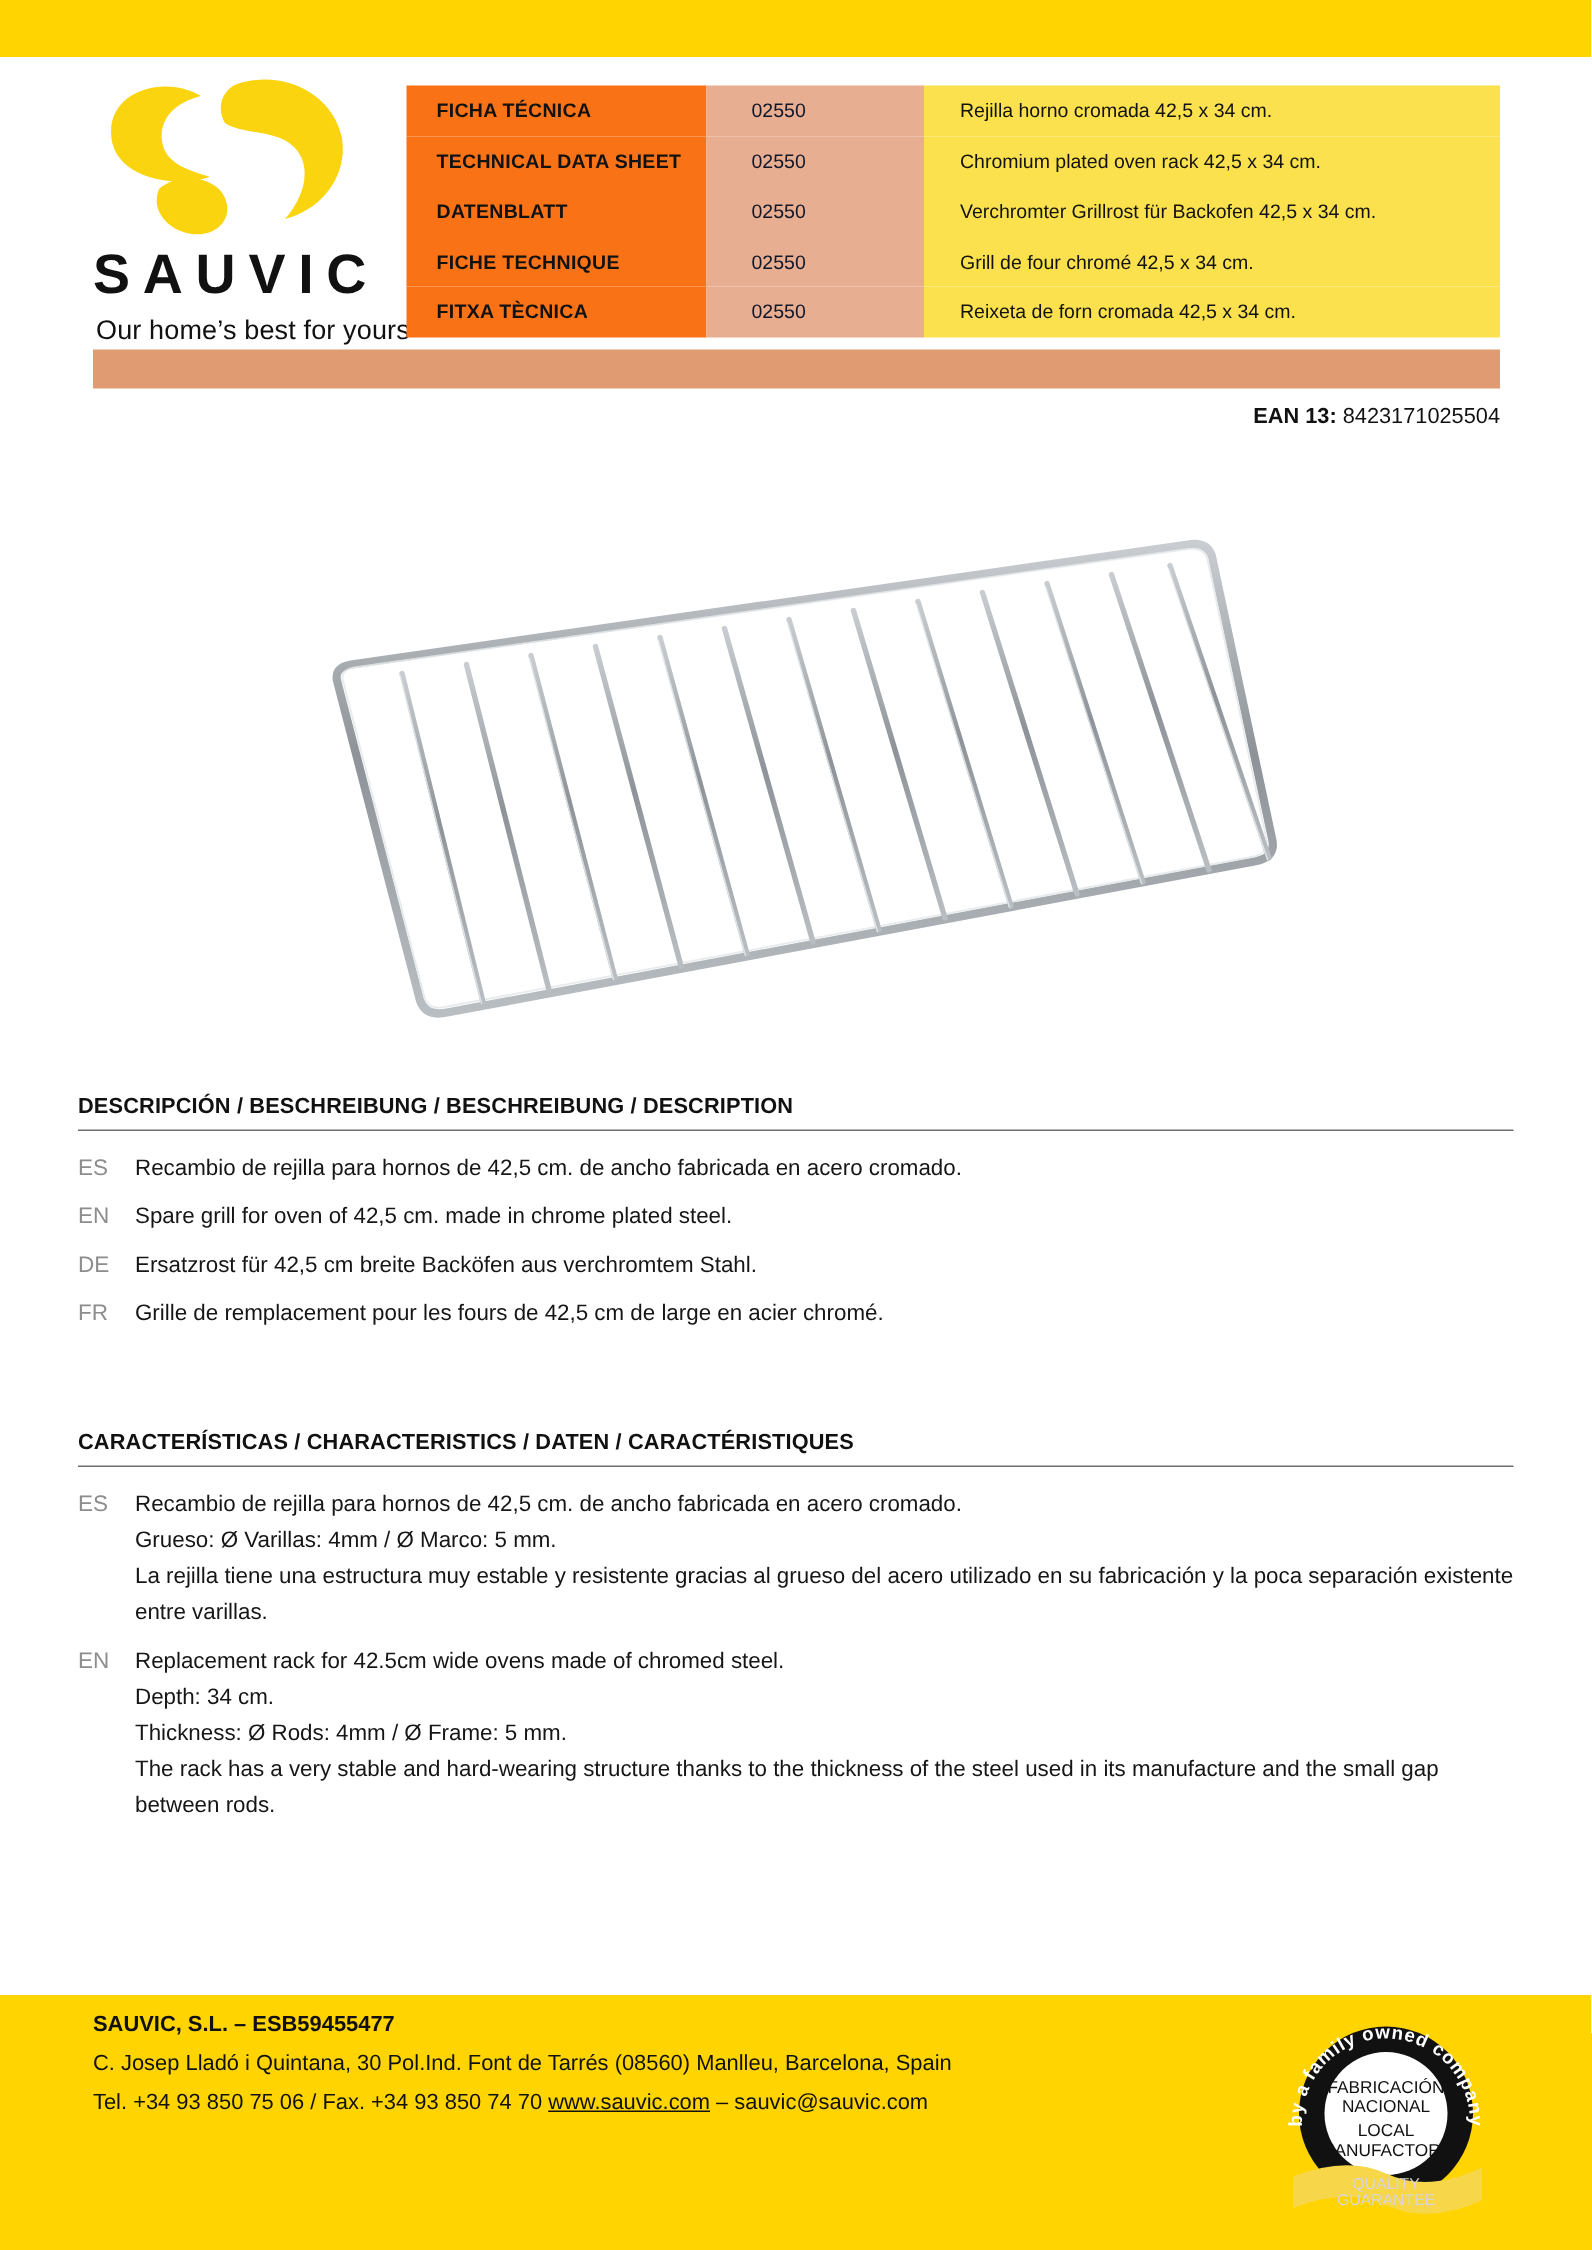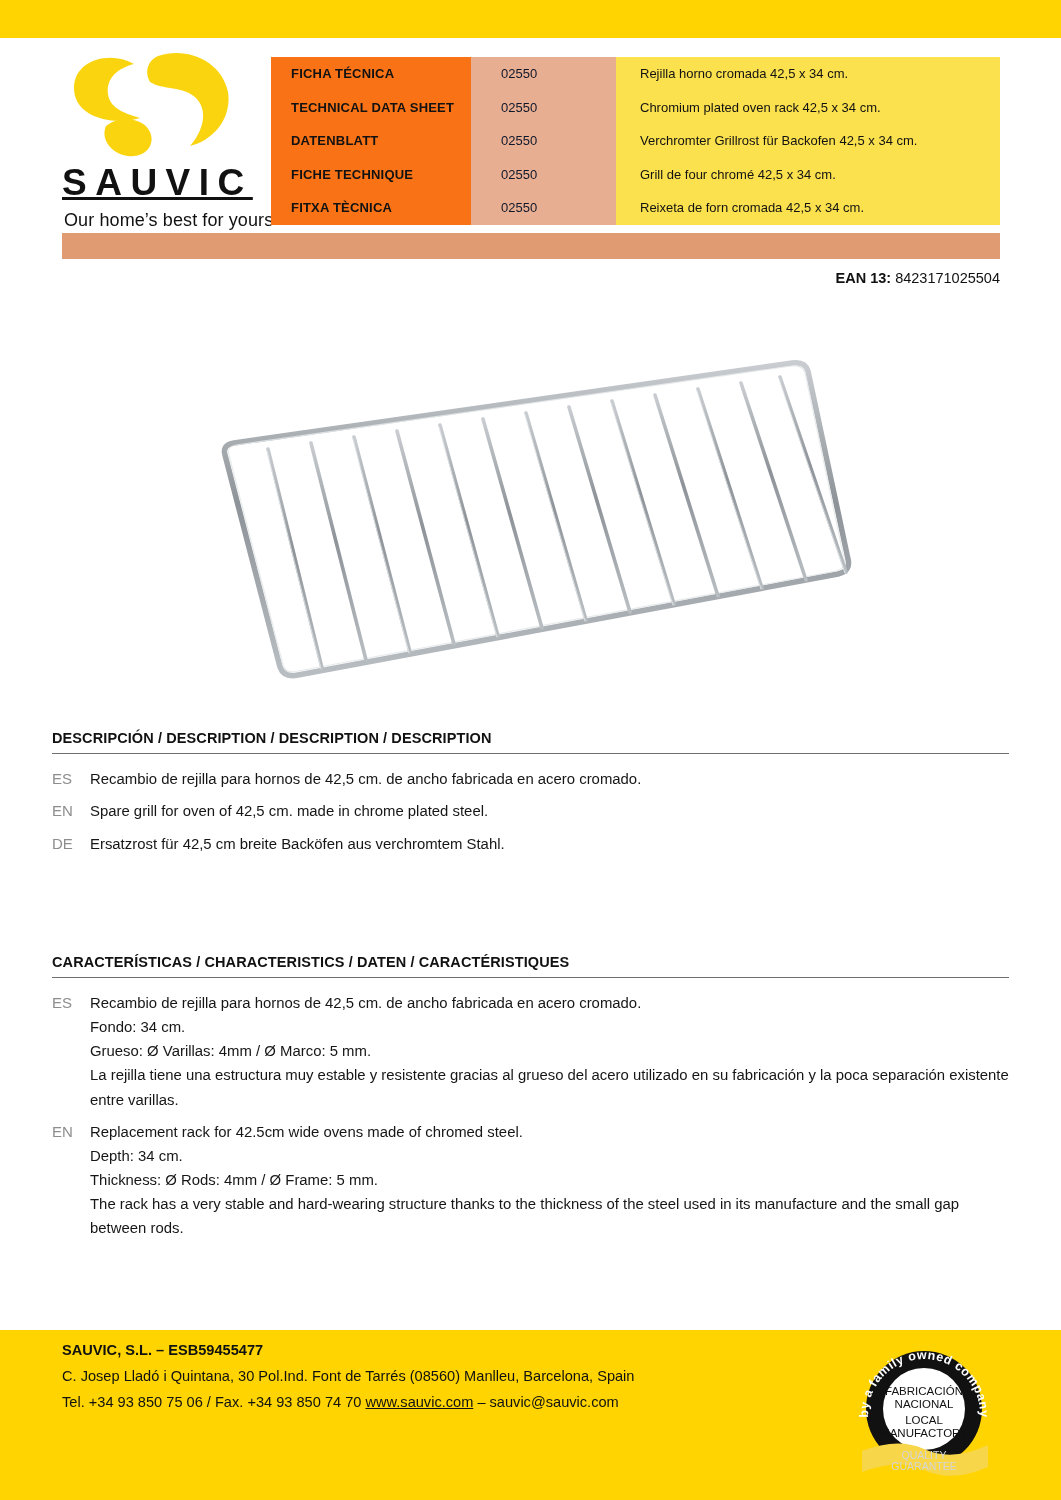"SAUVIC" .logo-word { text-decoration: underline -> none }
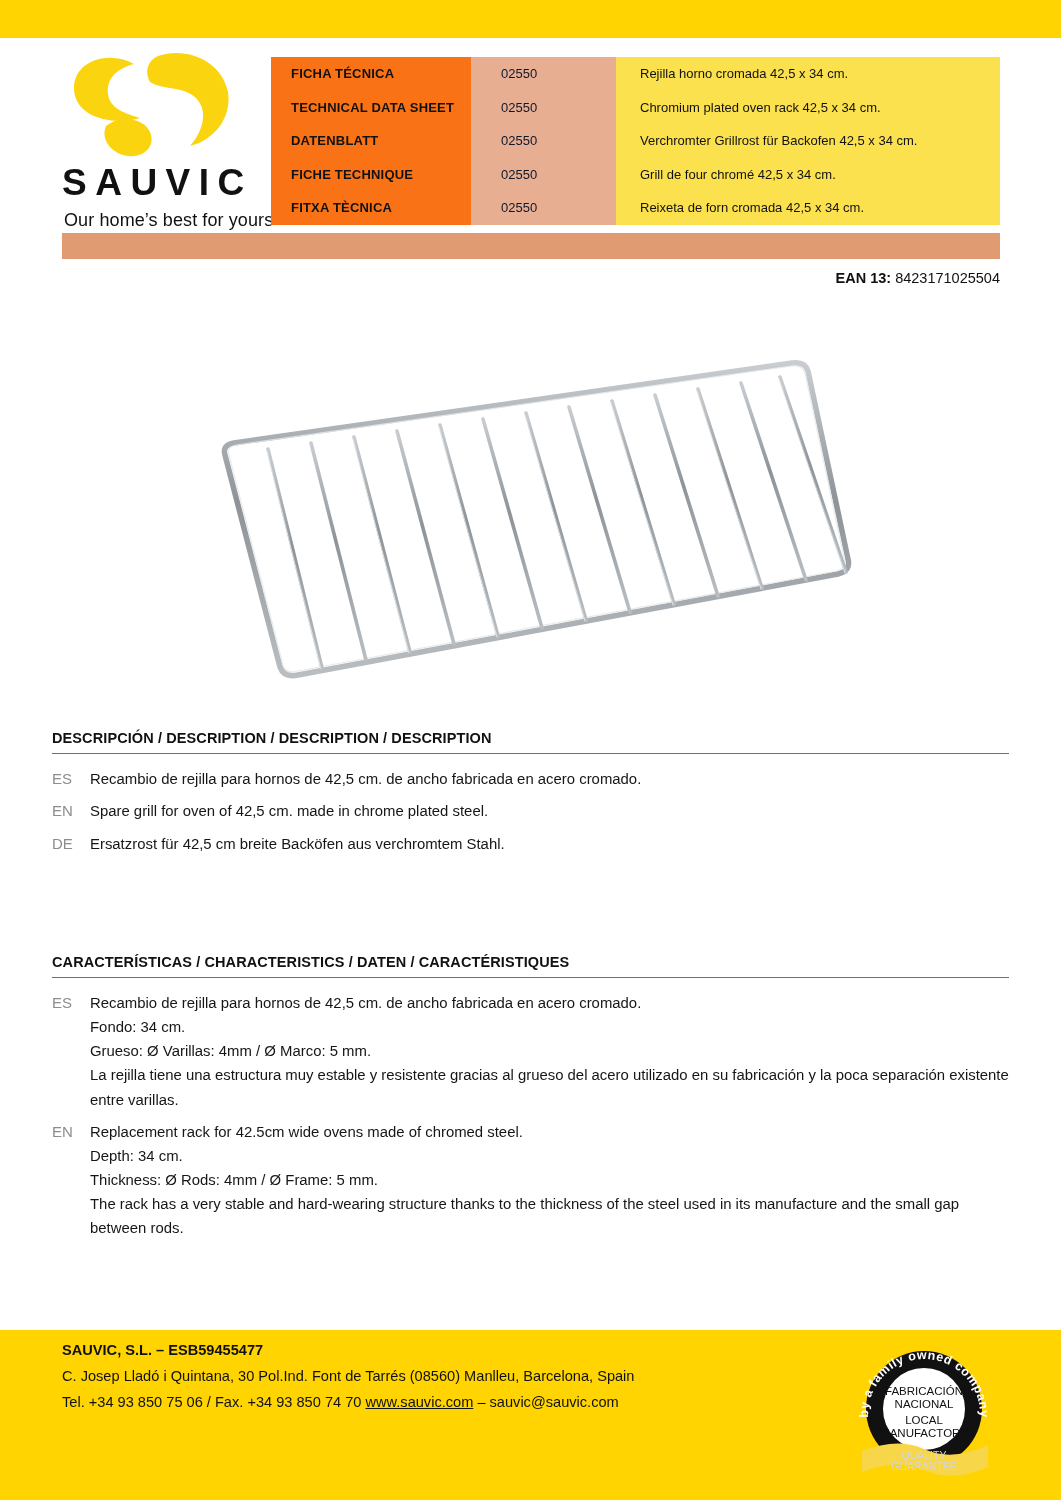"DESCRIPCIÓN / DESCRIPTION / DESCRIPTION" div.sec-title { text: DESCRIPTION / DESCRIPTION -> BESCHREIBUNG / BESCHREIBUNG }
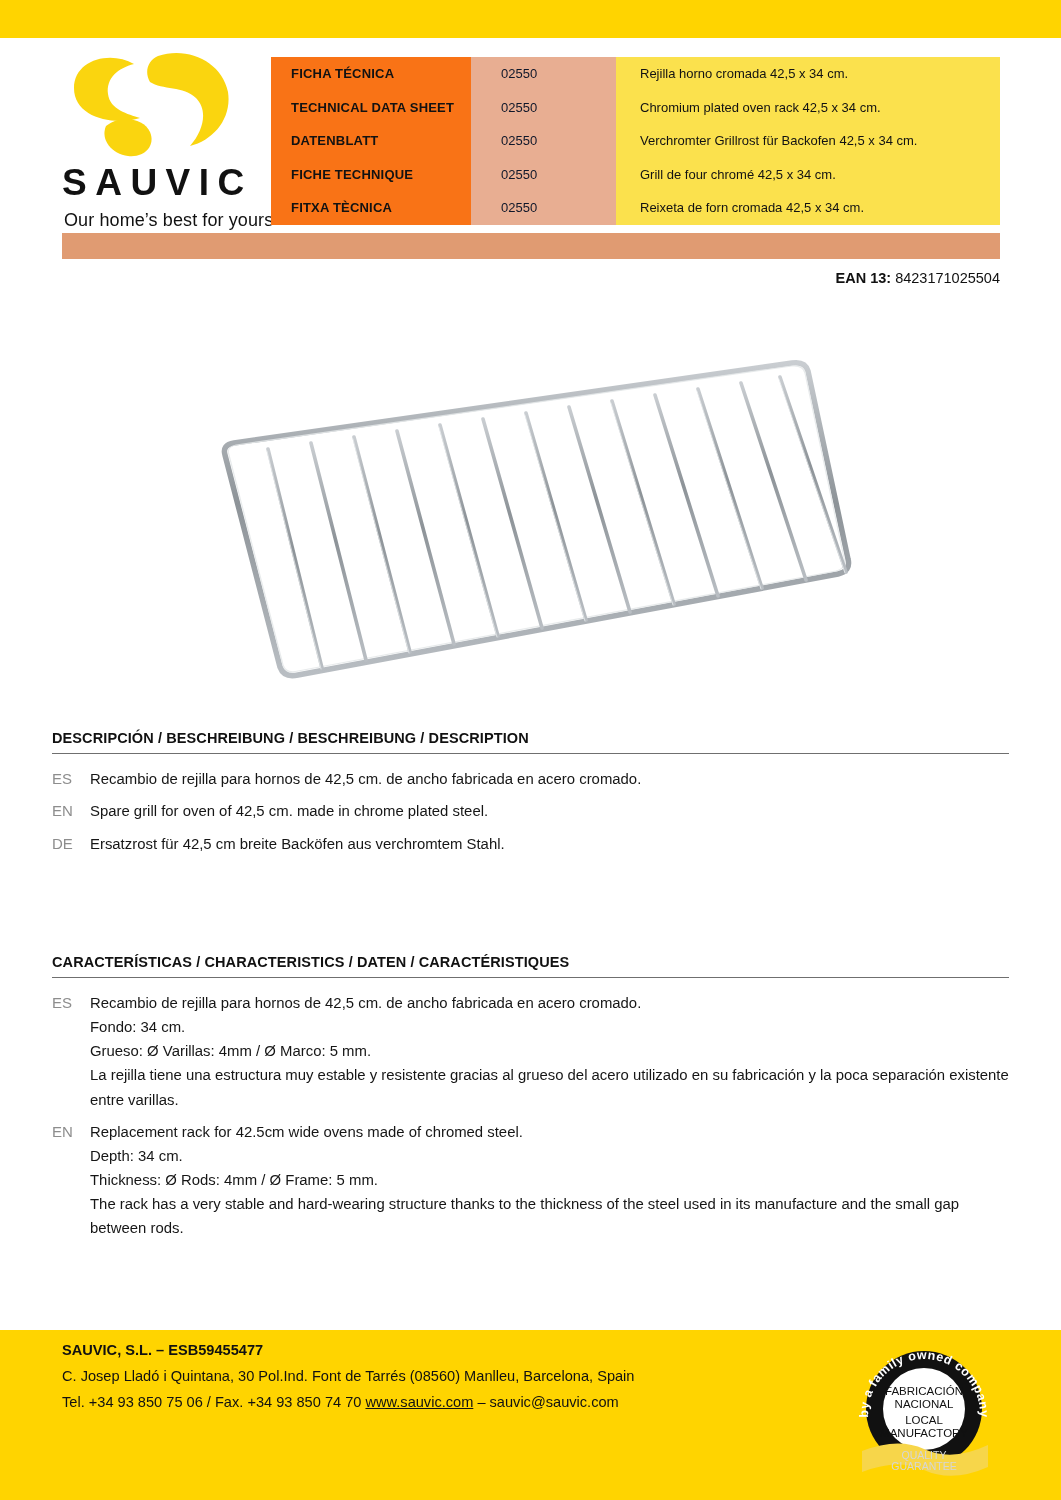"FR" div.lang-row { html: none -> <div> <div>FR</div> <div>Grille de remplacement pour les fours de 42,5 cm de large en acier chromé.</div> </div> }
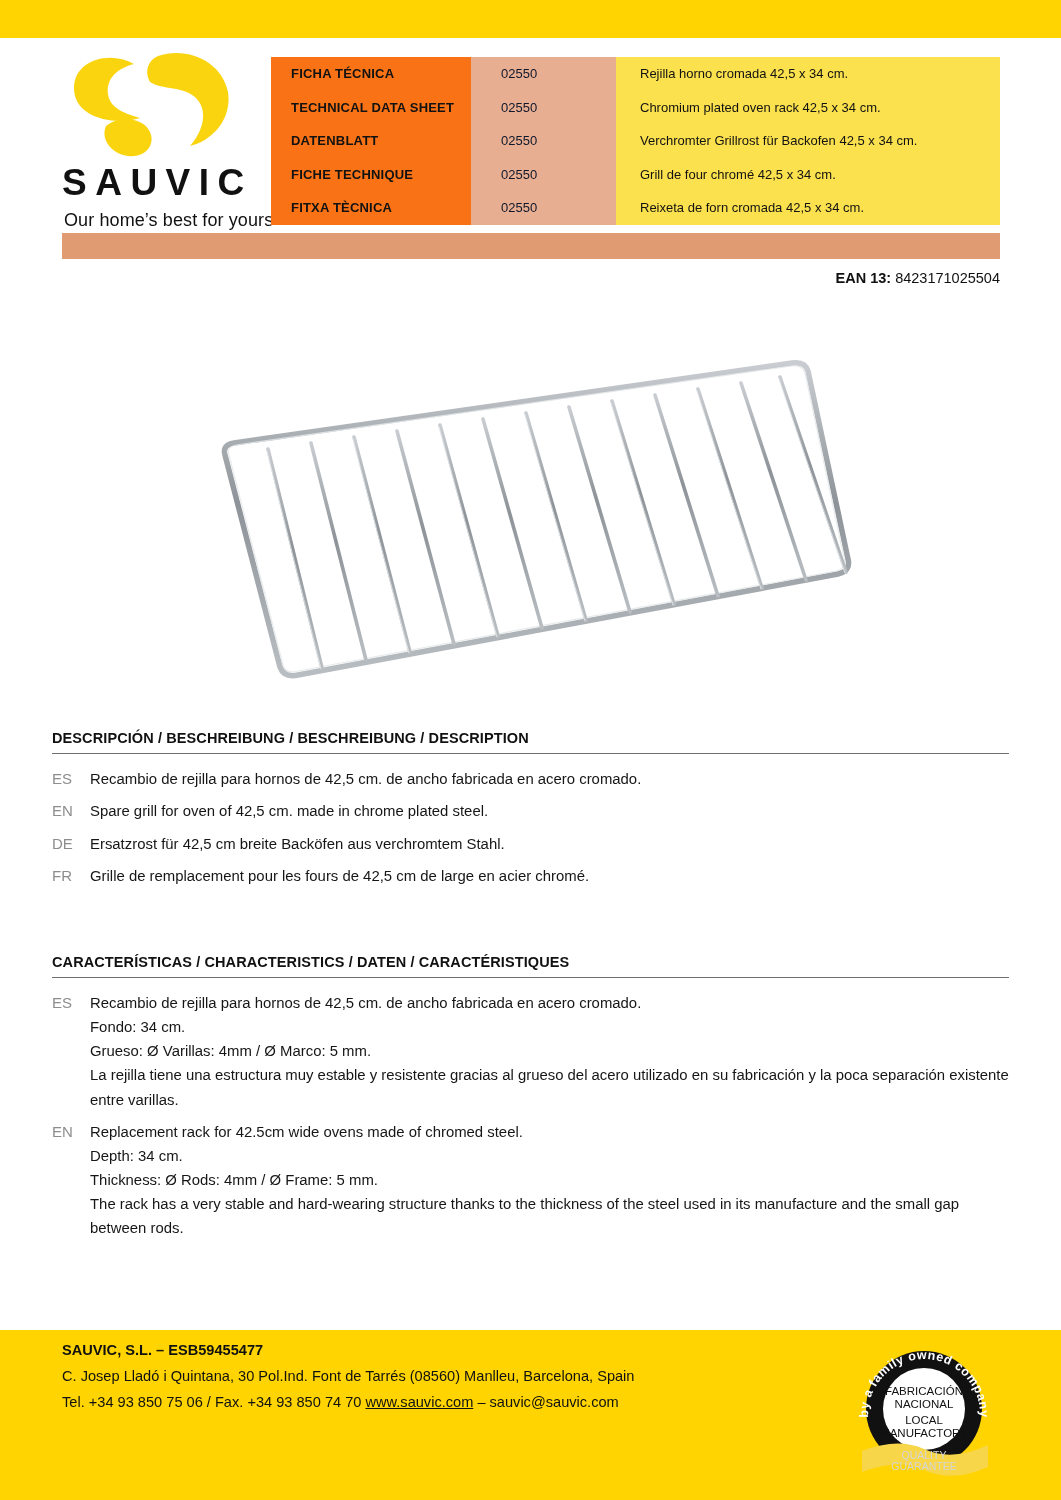"Fondo: 34 cm." span.sub { html: <span>Fondo: 34 cm.</span> -> none }
